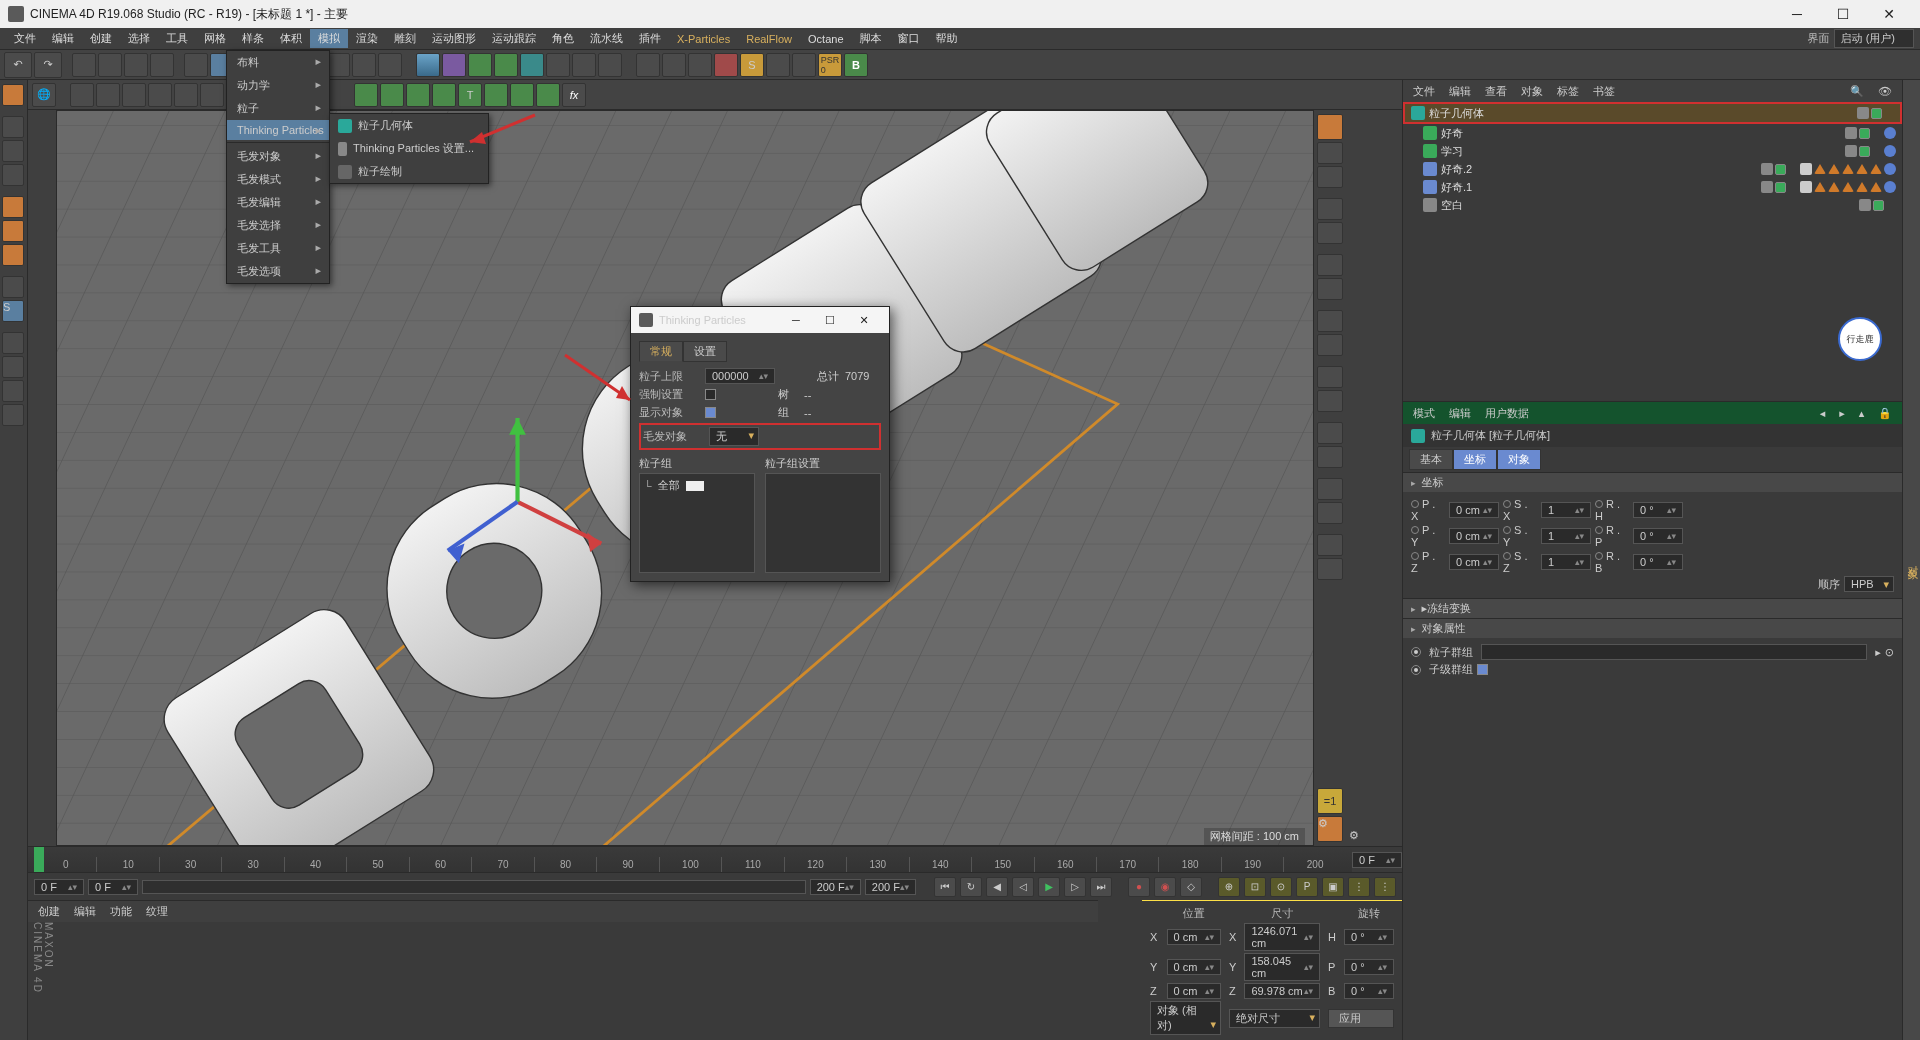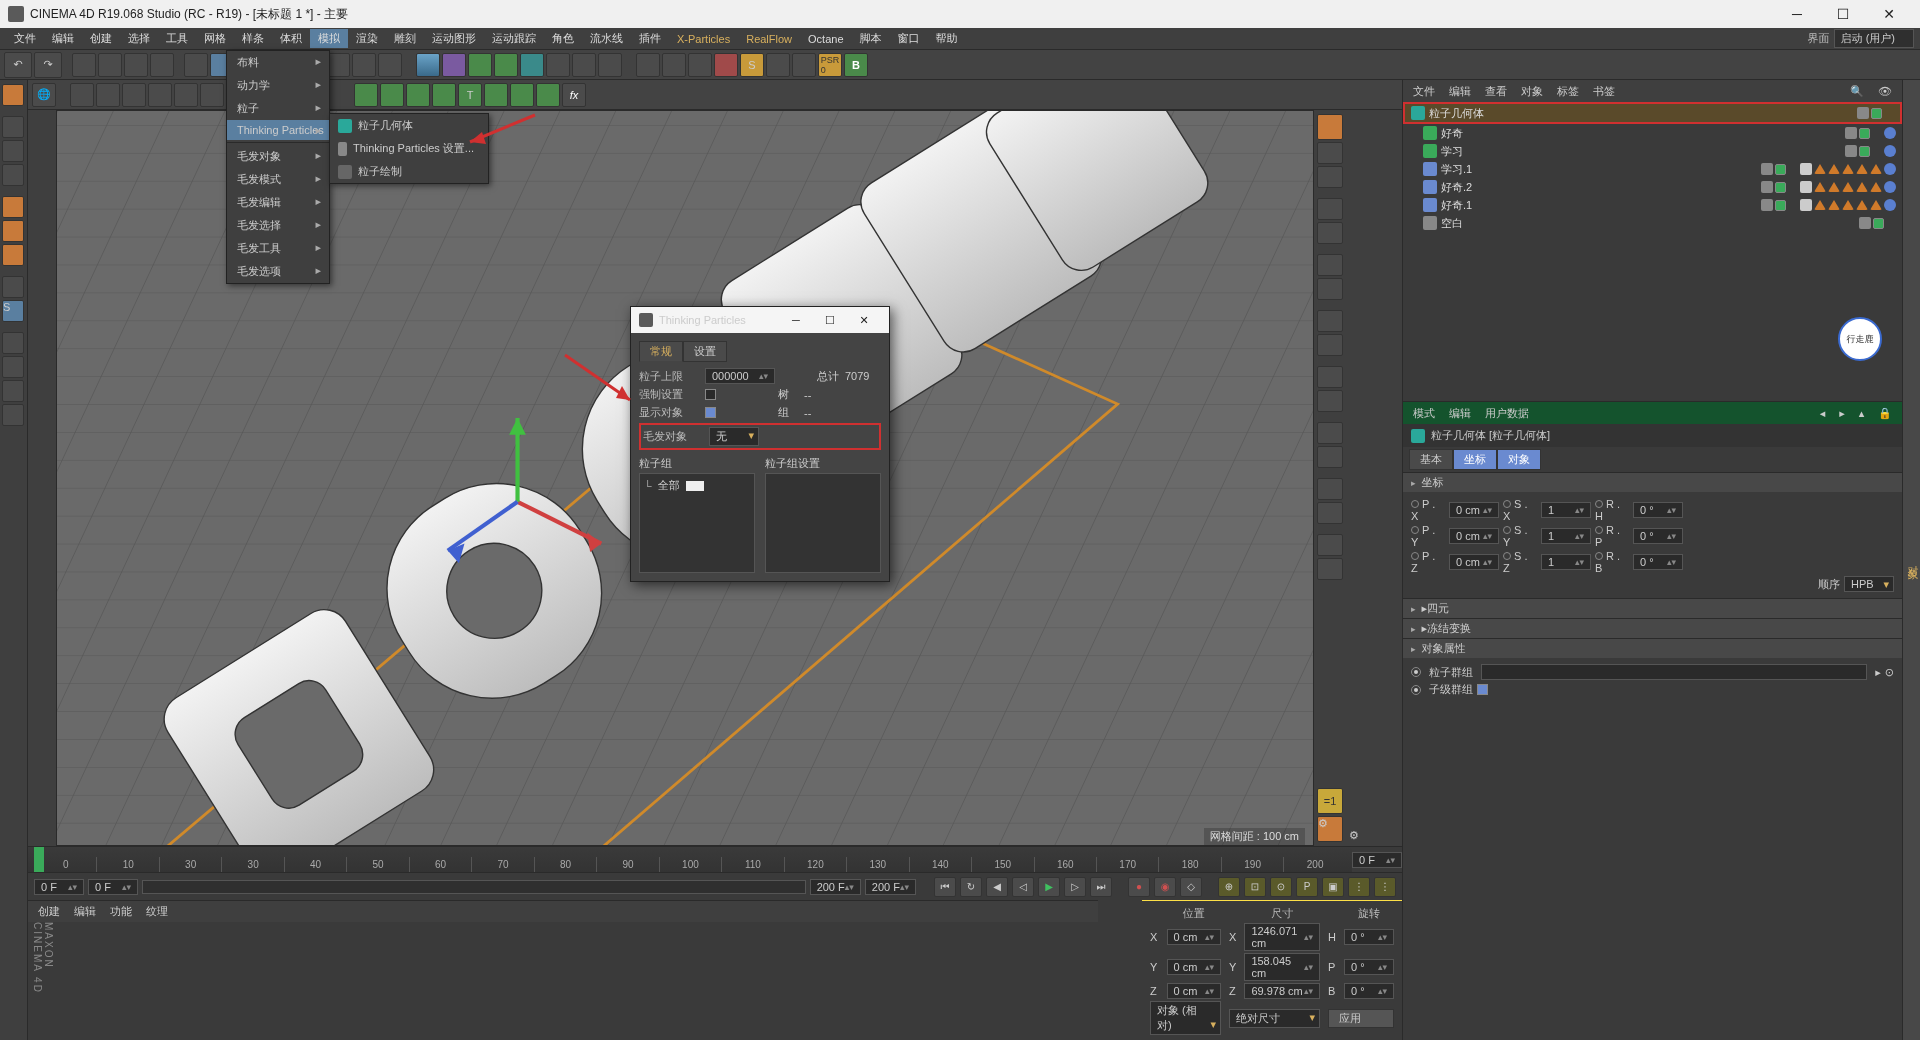"学习.1" div.om-row { html: <div> <div></div> <span>学习.1</span> <div> <div></div> <div></div> <div></div> <div></div> <div></div> <div></div> <div></div> <div></div> <div></div> <div></div> </div> </div> -> none }
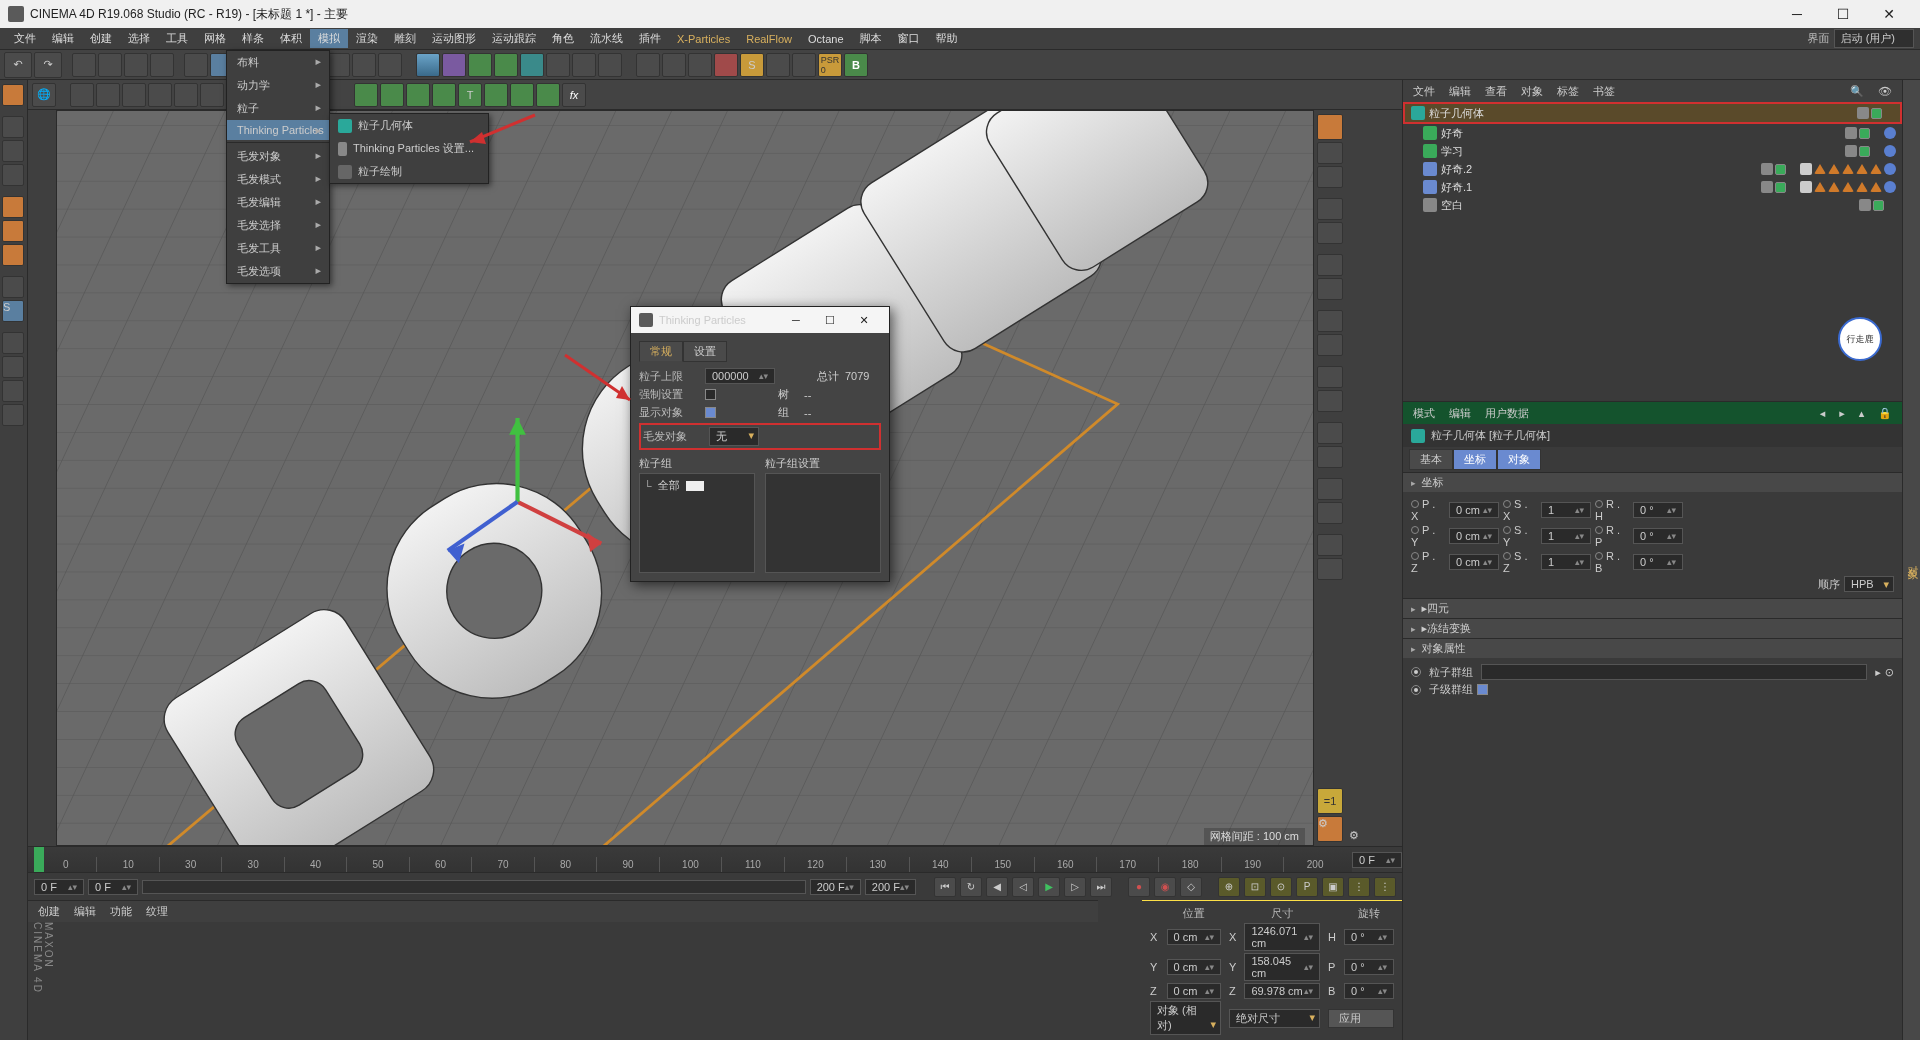"▸四元" div.section { html: <div> <div>▸四元</div> </div> -> none }
